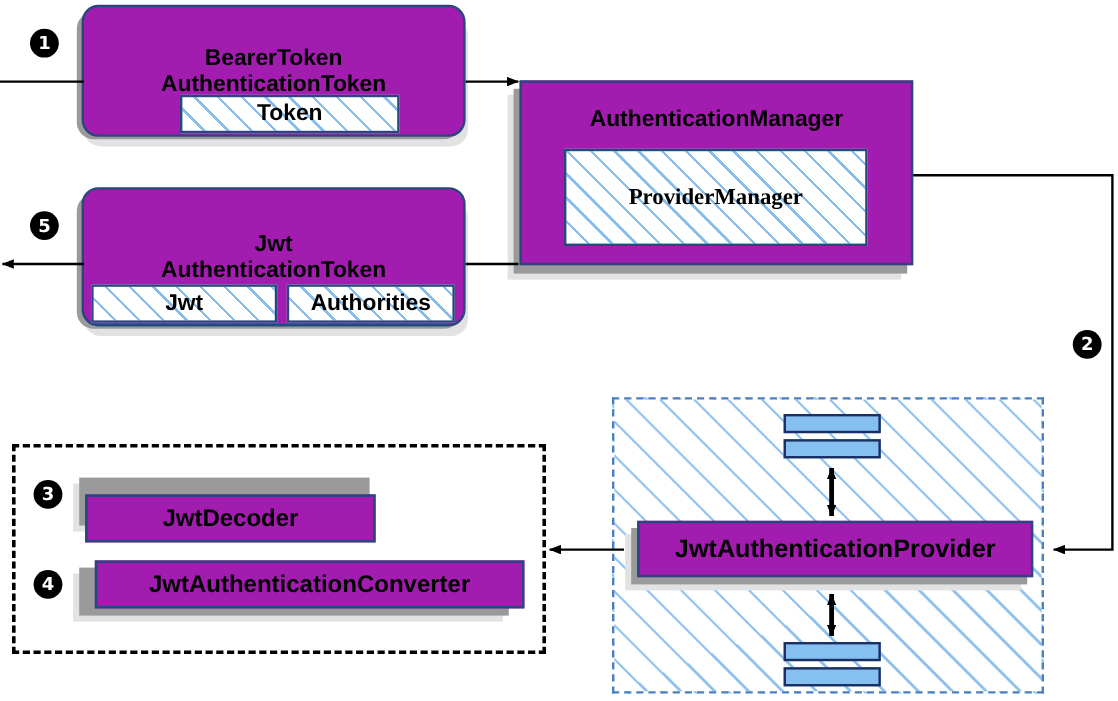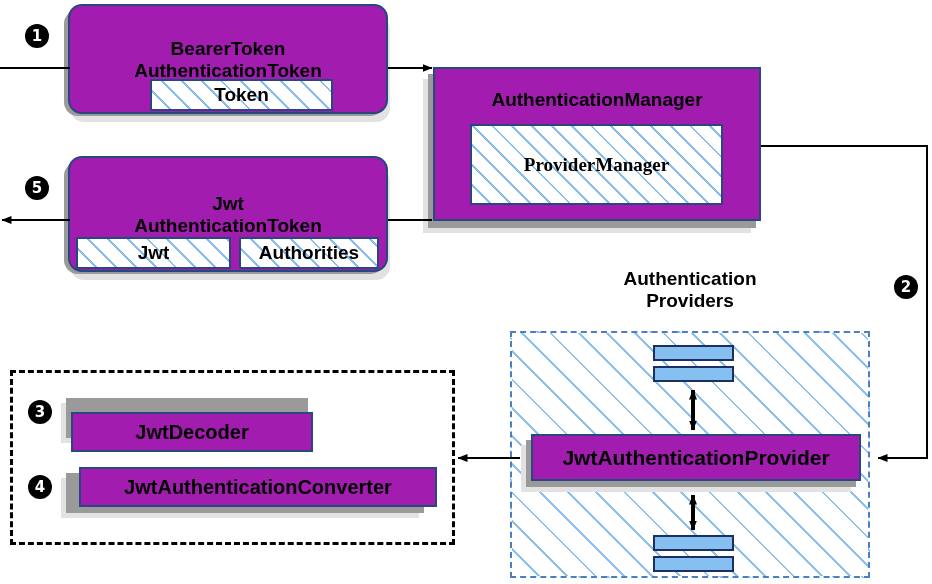"Authentication" div.label { html: <div> <span>Authentication</span><br> <span>Providers</span> </div> -> none }
